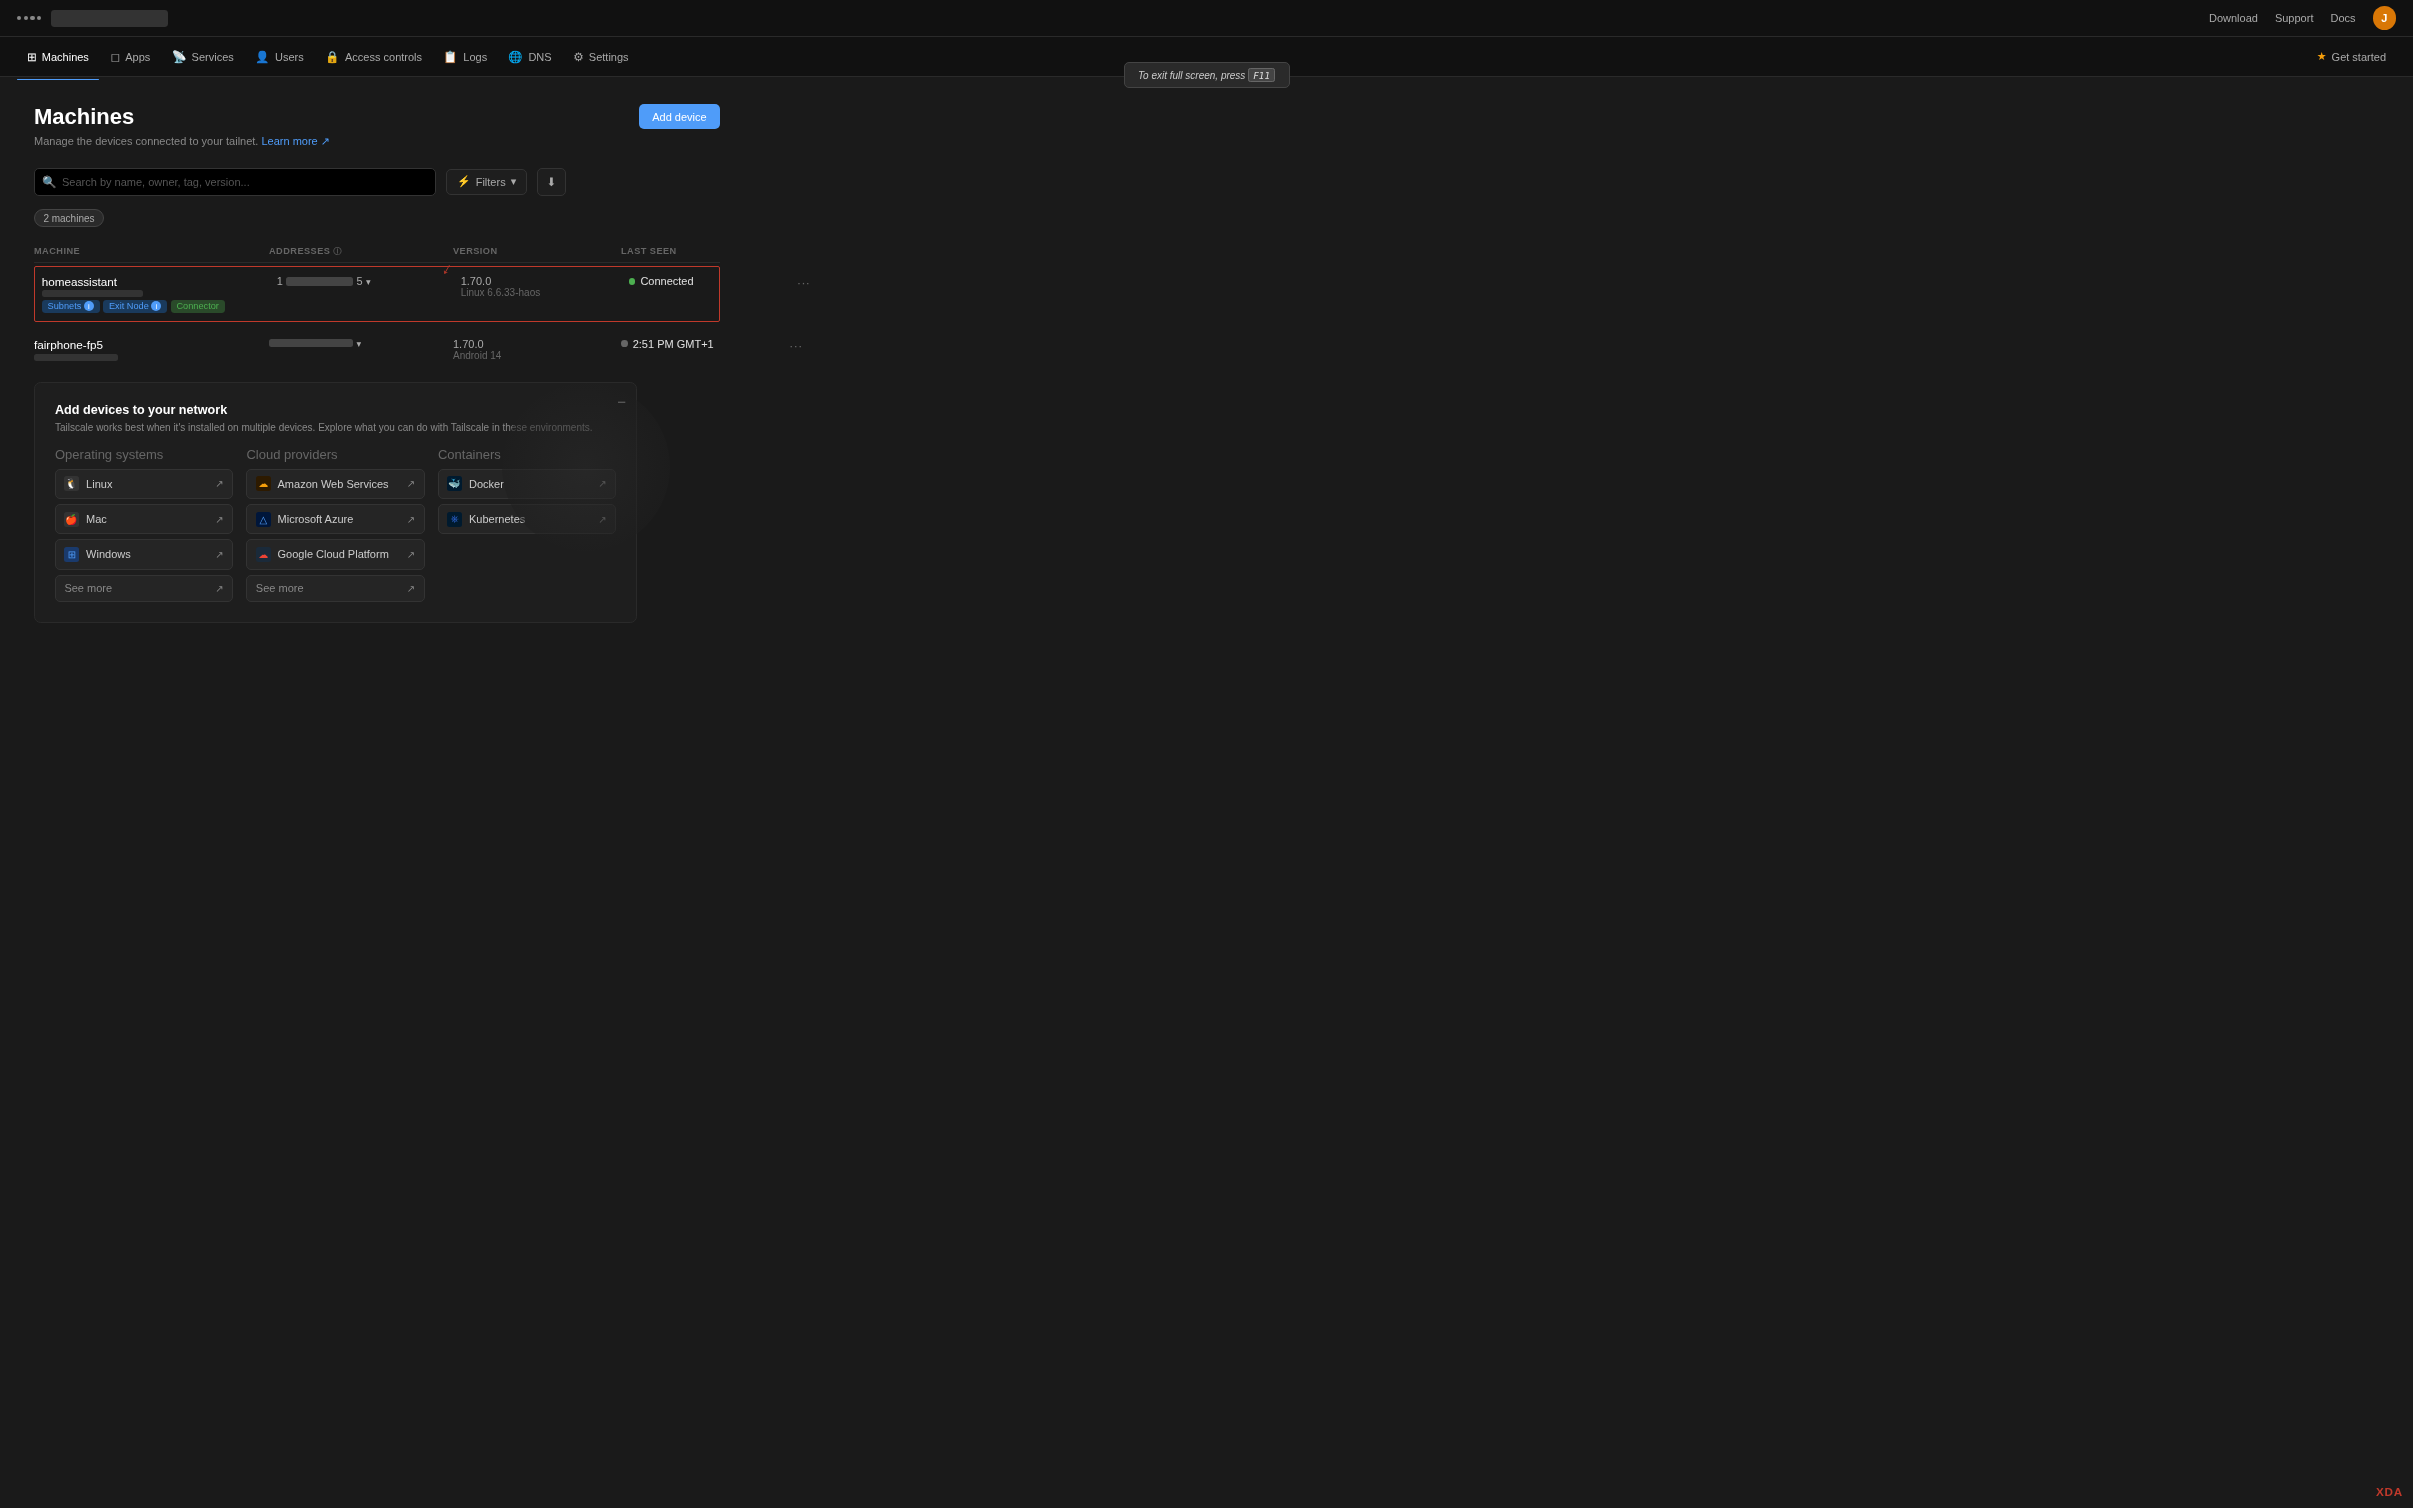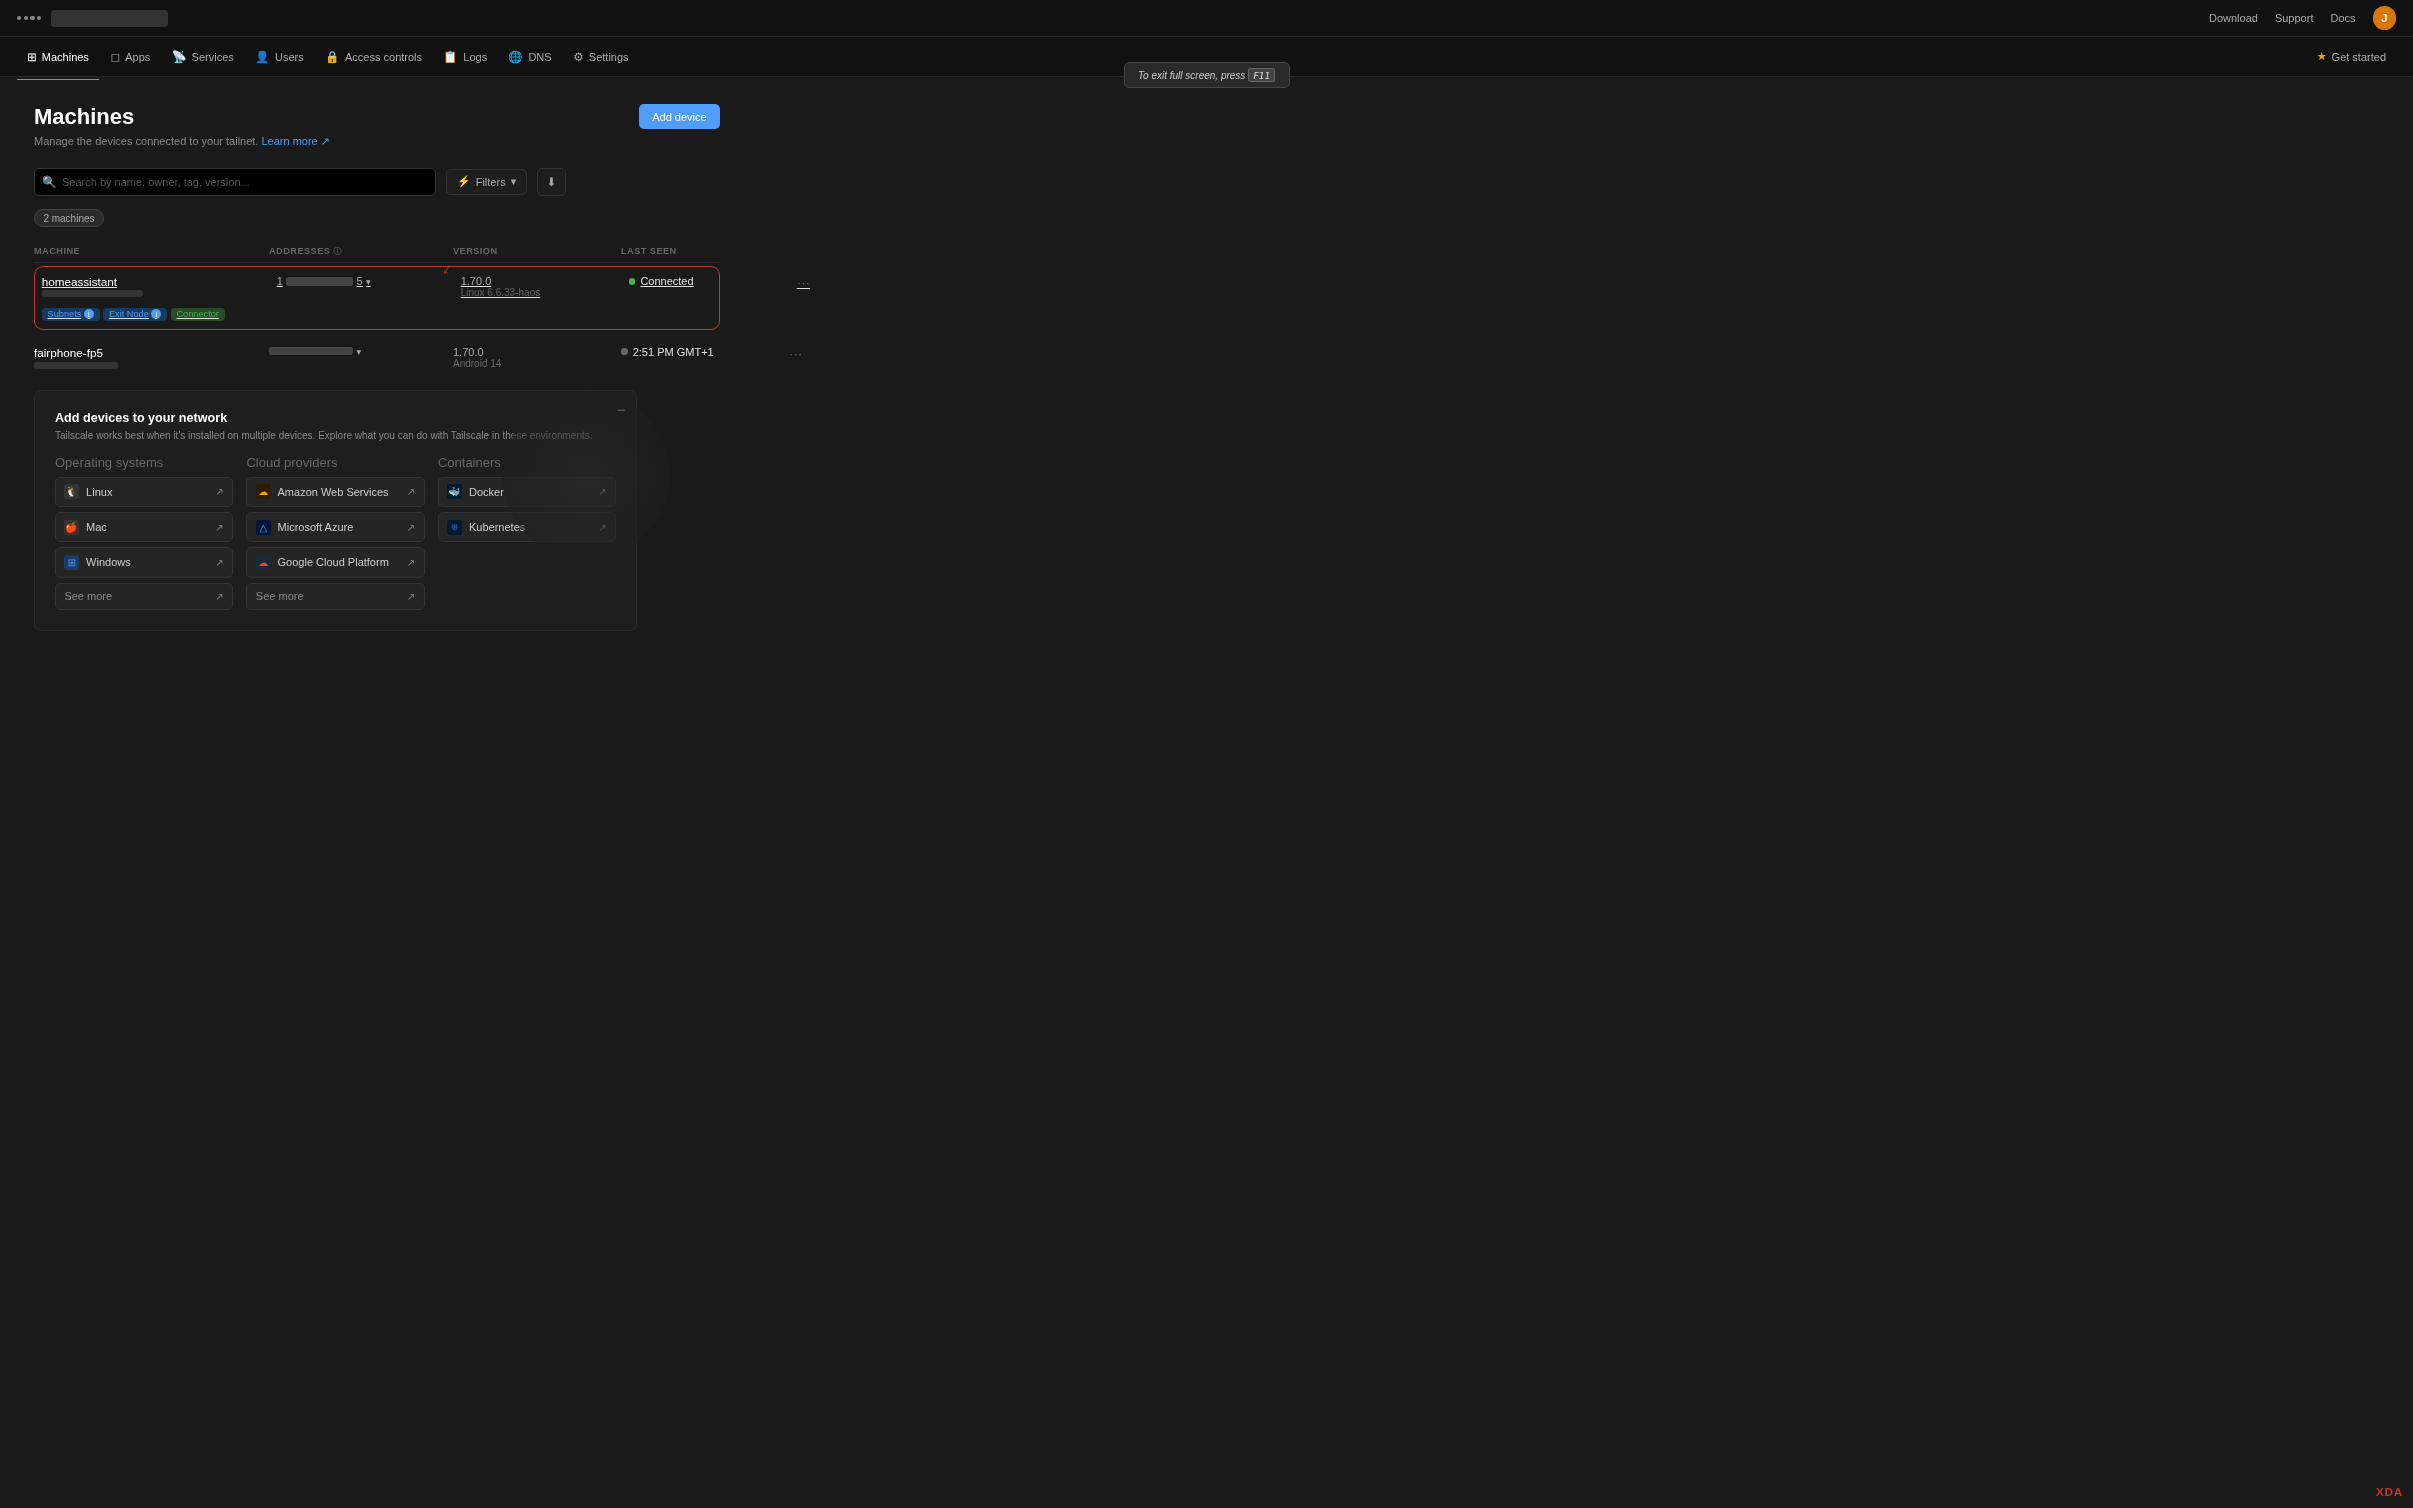"homeassistant" .table-row-wrapper { border-radius: 9px -> 2px; text-decoration: underline -> none }
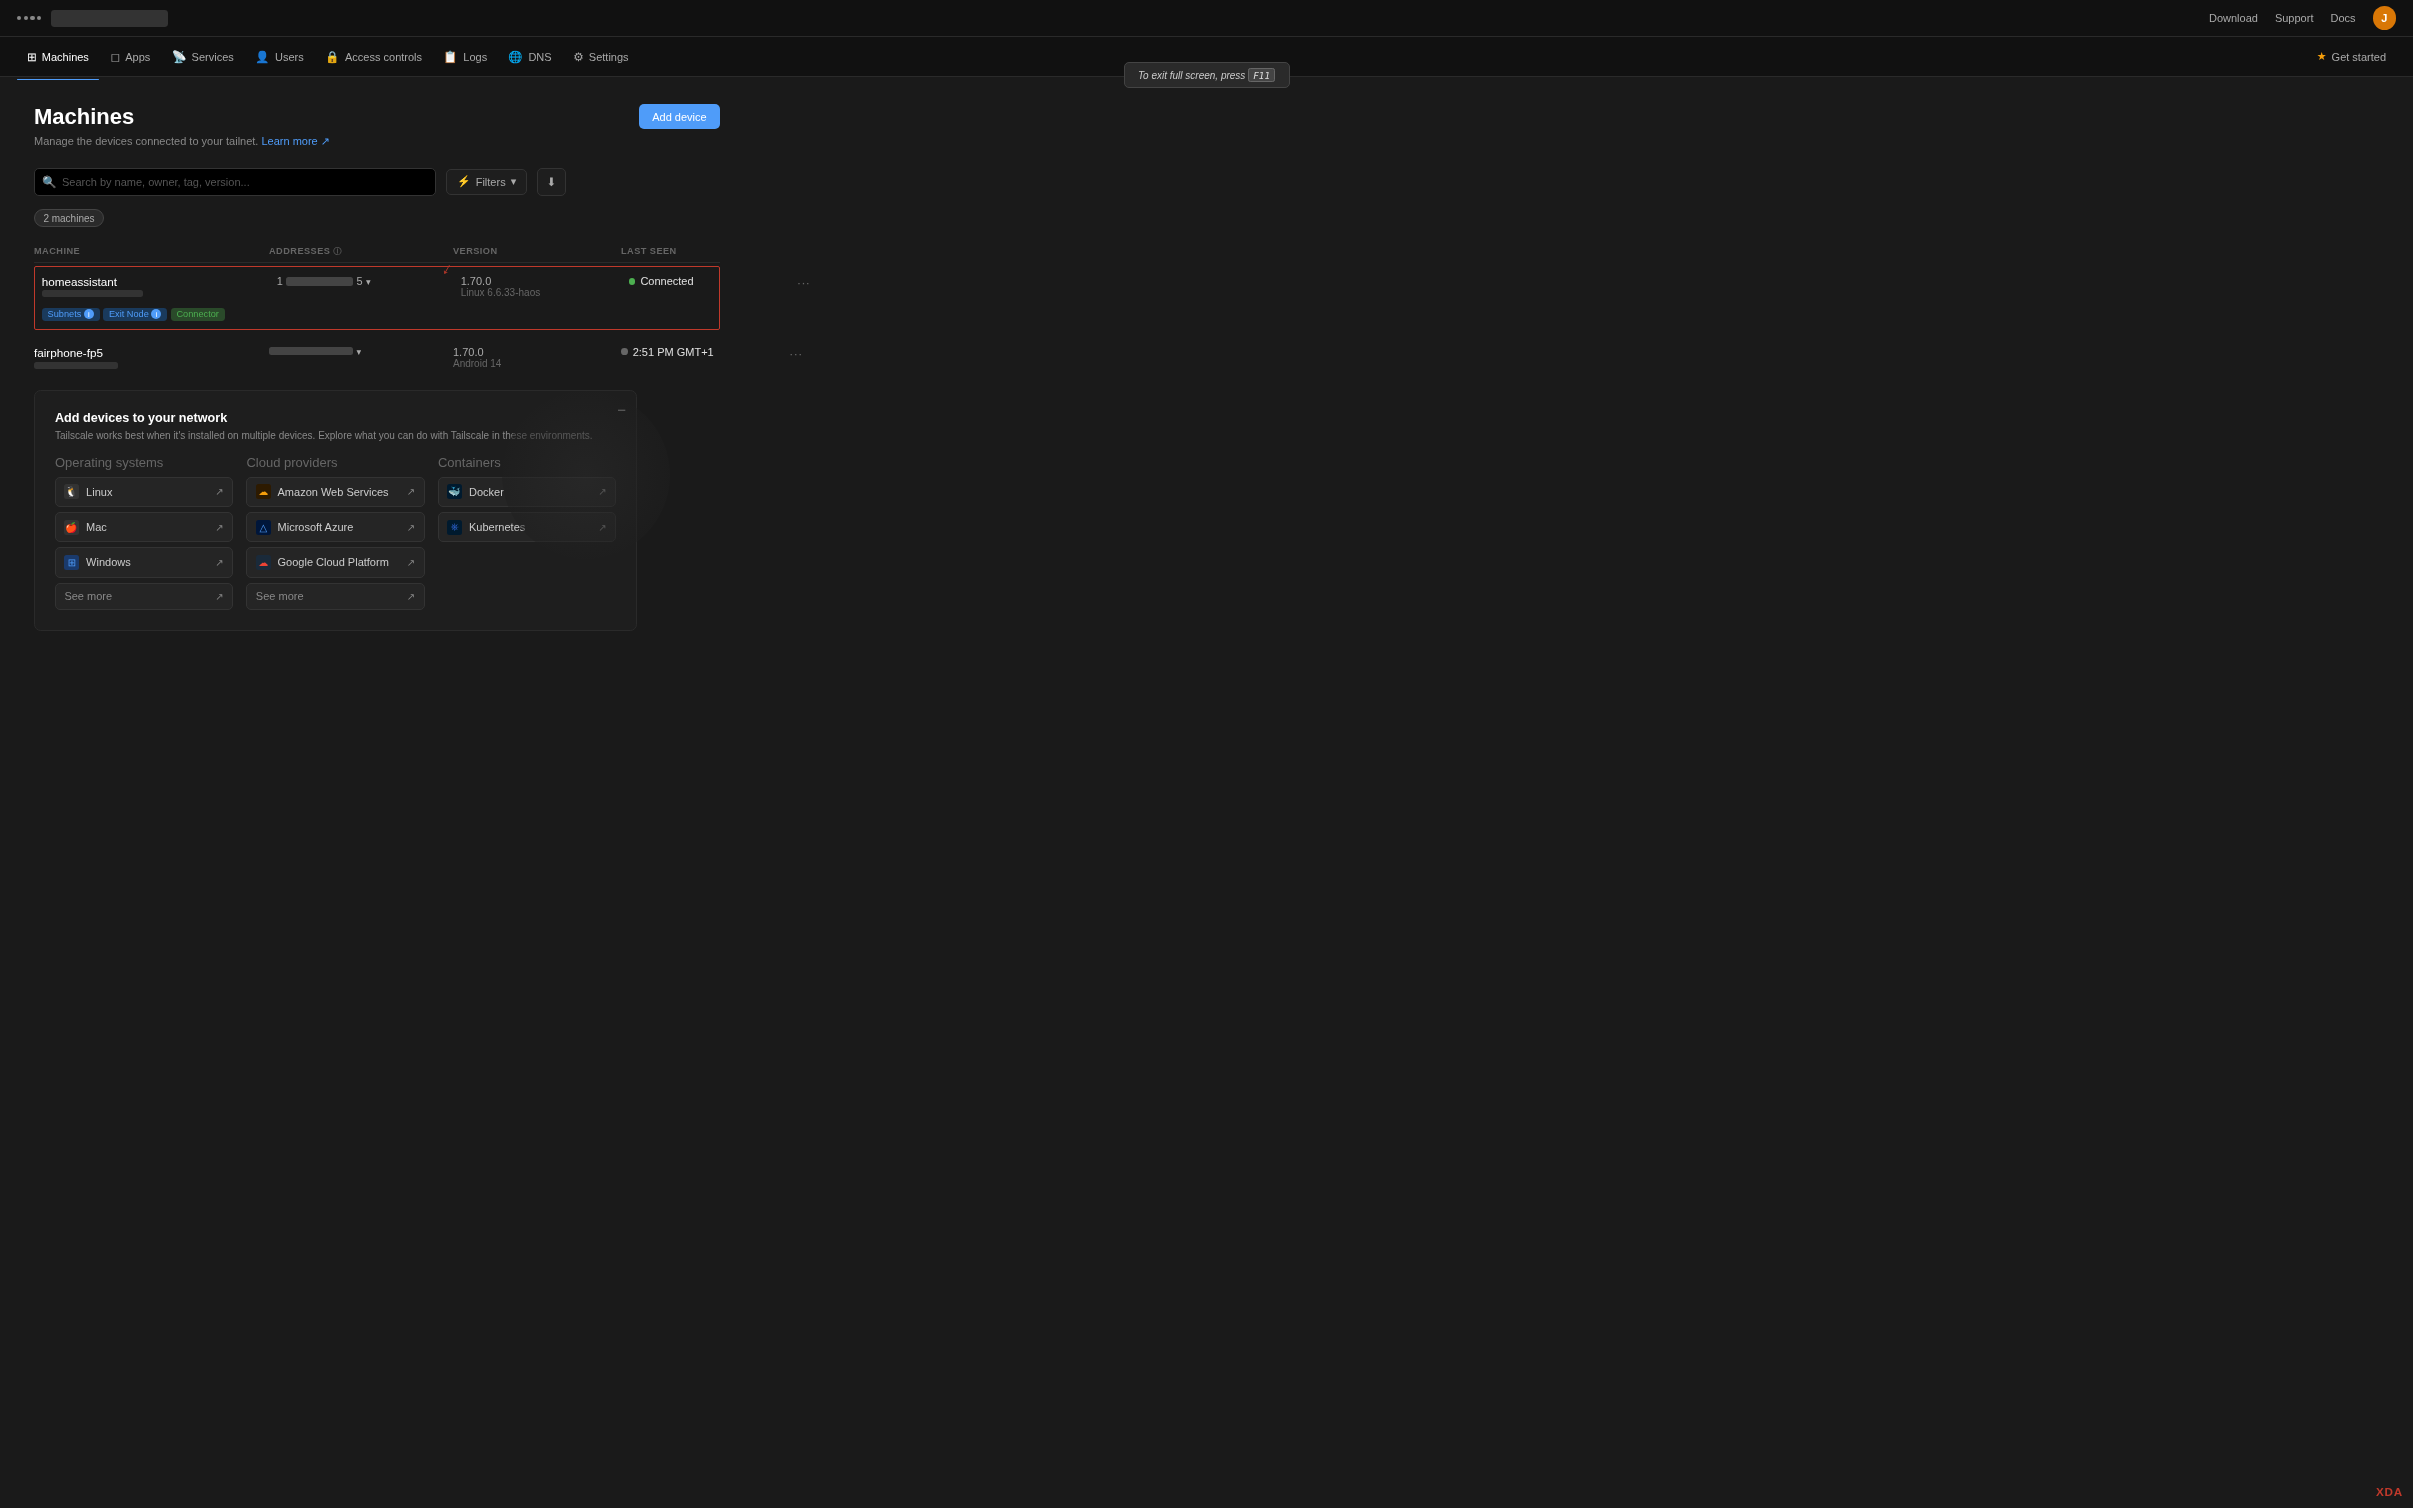"Subnets" .machine-tags { margin-top: 11px -> 3px }
